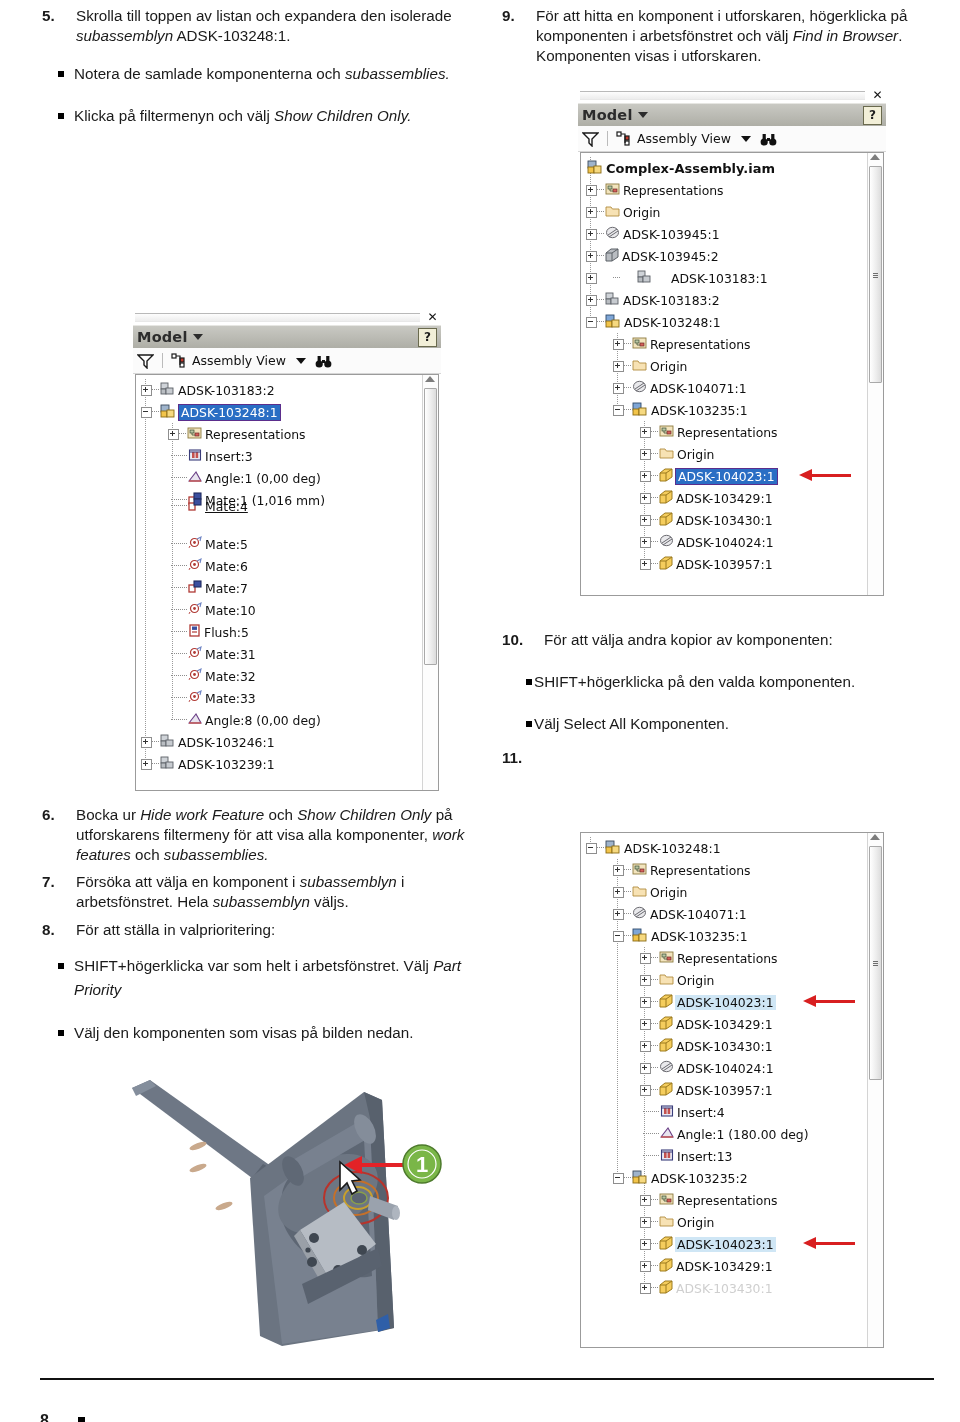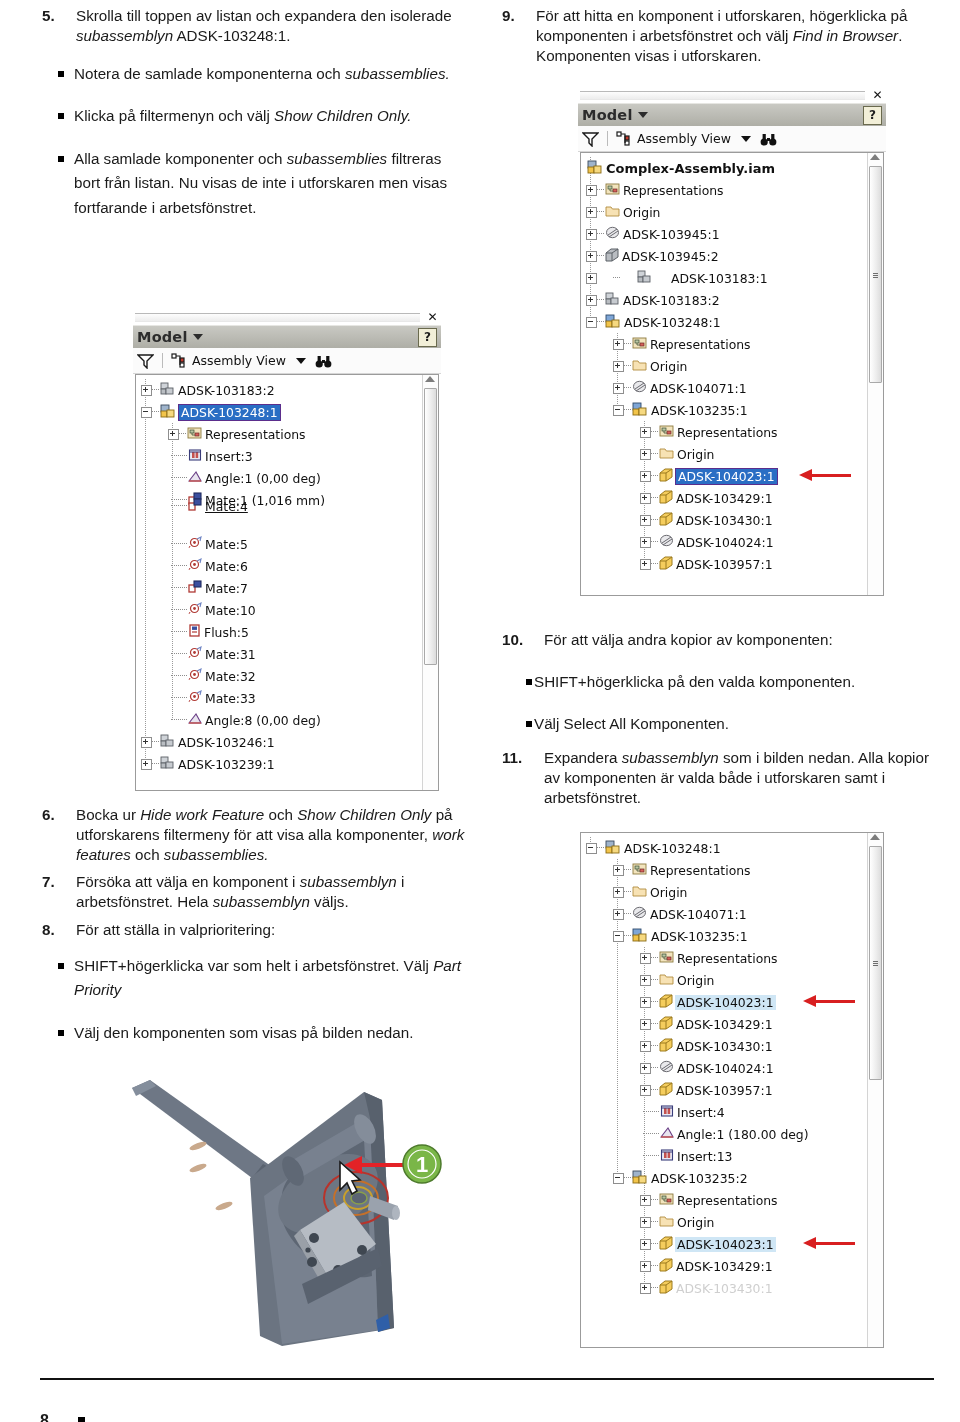"Alla samlade komponenter och" div.bullet { html: <div> <div><i></i></div> <div><span>Alla samlade komponenter och </span><em>subassemblies</em><span> filtreras bort från listan. Nu visas de inte i utforskaren men visas fortfarande i arbetsfönstret.</span></div> </div> -> none }
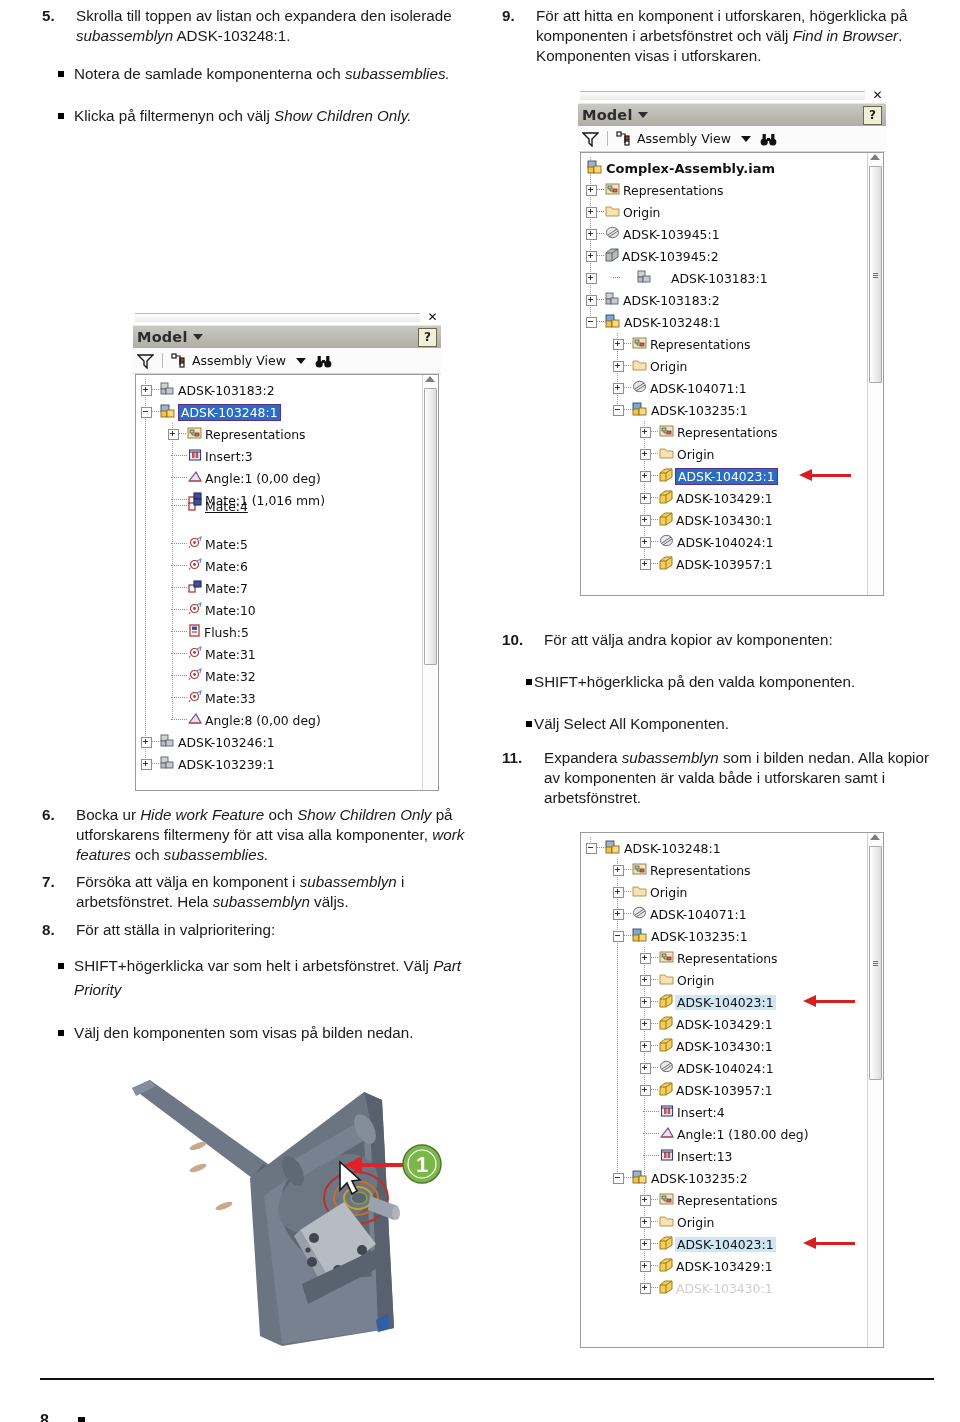"Expandera subassemblyn som i bilden" div.step-body { html: <div><span>Expandera </span><em>subassemblyn</em><span> som i bilden nedan. Alla kopior av komponenten är valda både i utforskaren samt i arbetsfönstret.</span></div> -> none }
